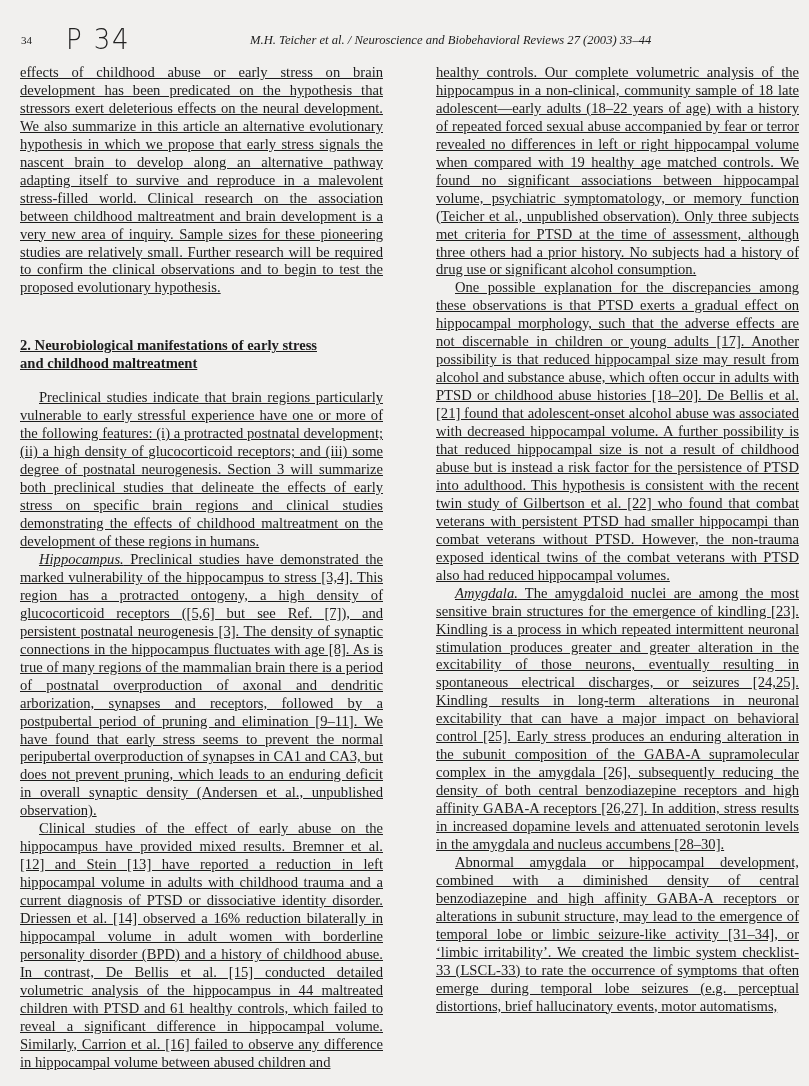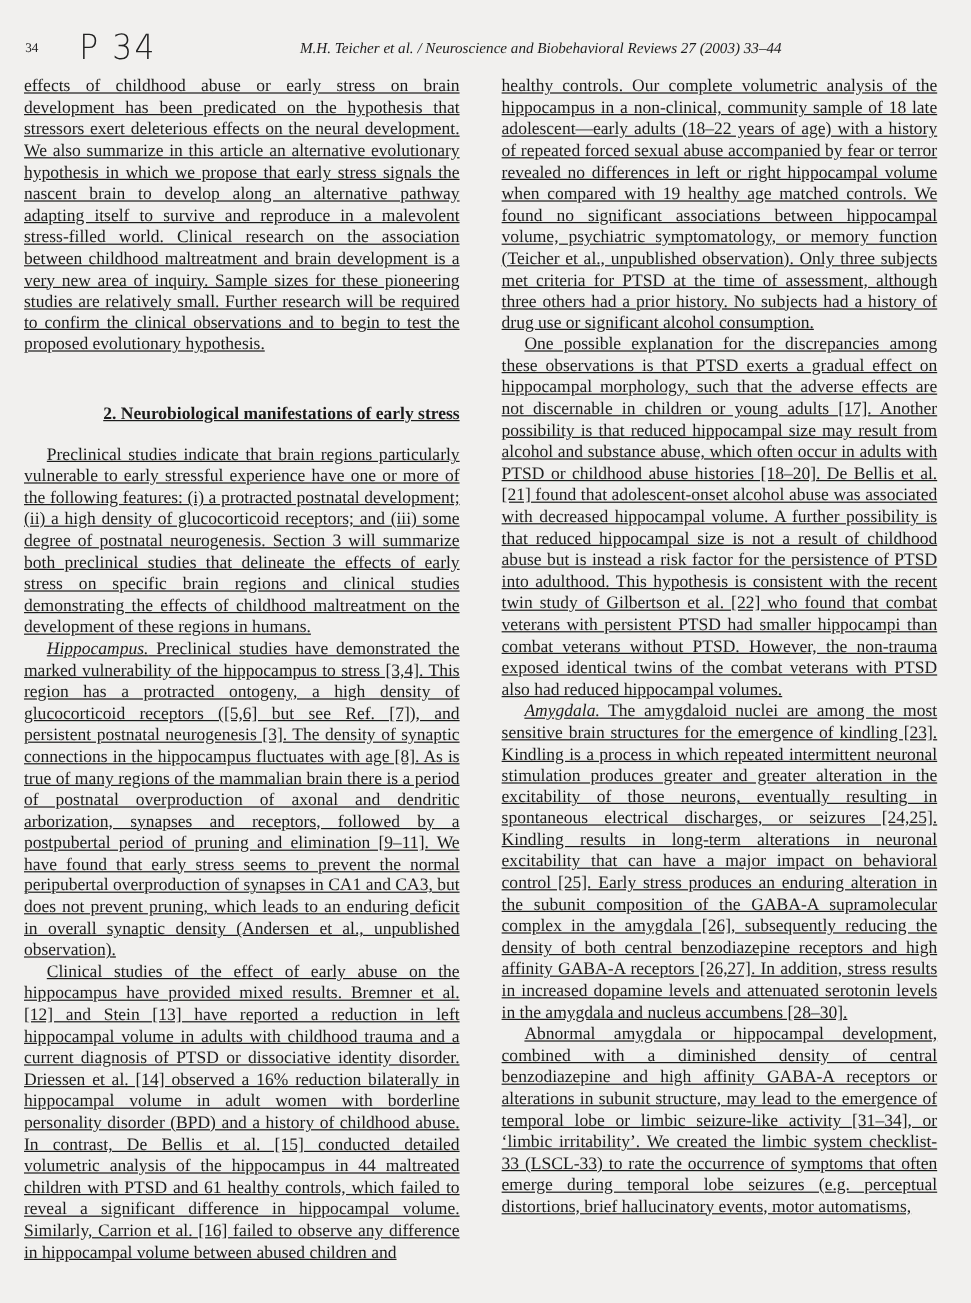"healthy controls. Our complete" .col.right { left: 418px -> 436px }
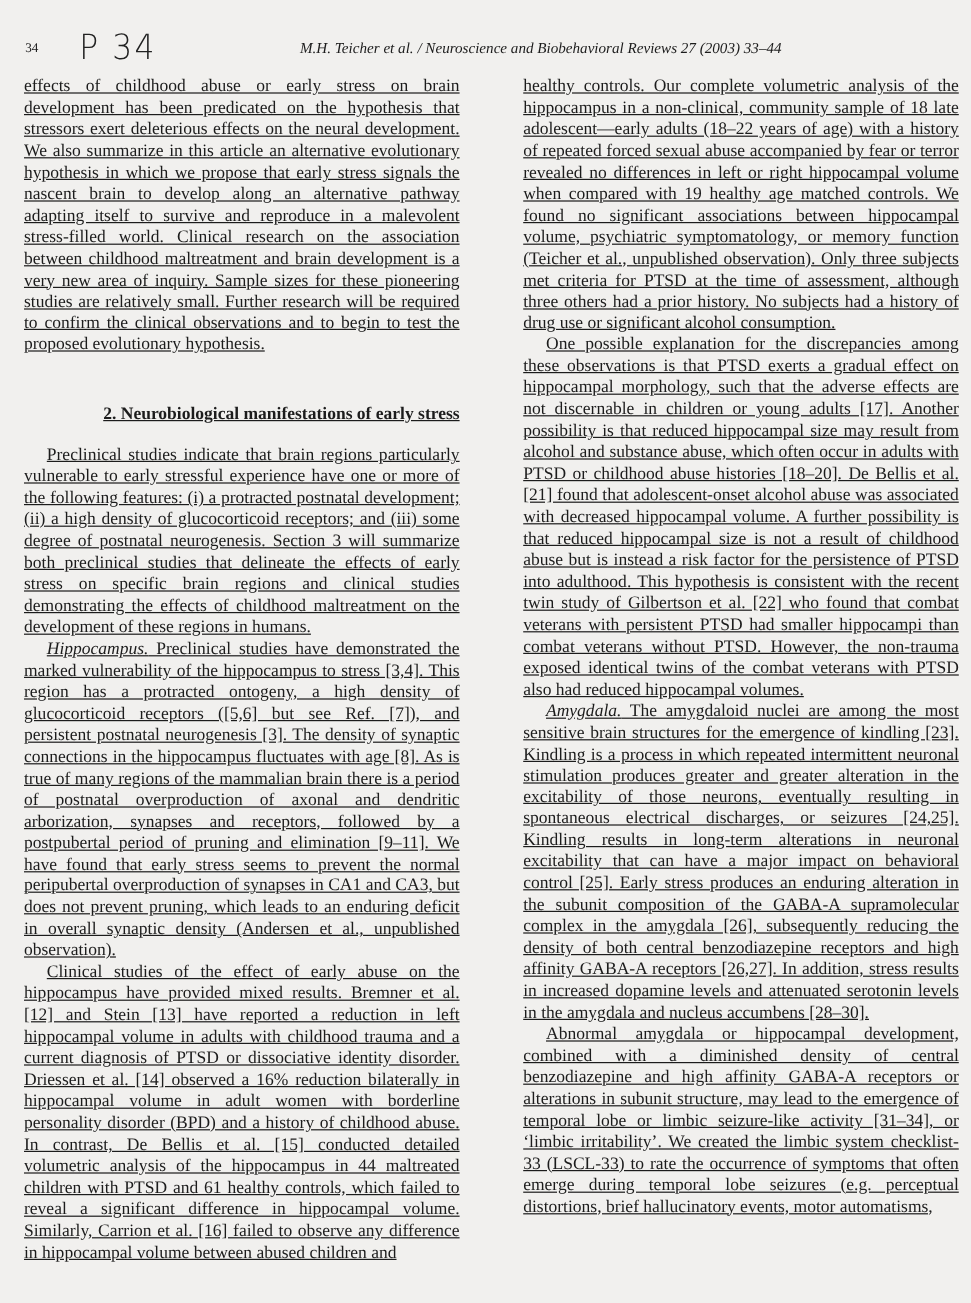"2. Neurobiological manifestations of" .section-heading { text-align: right -> left }
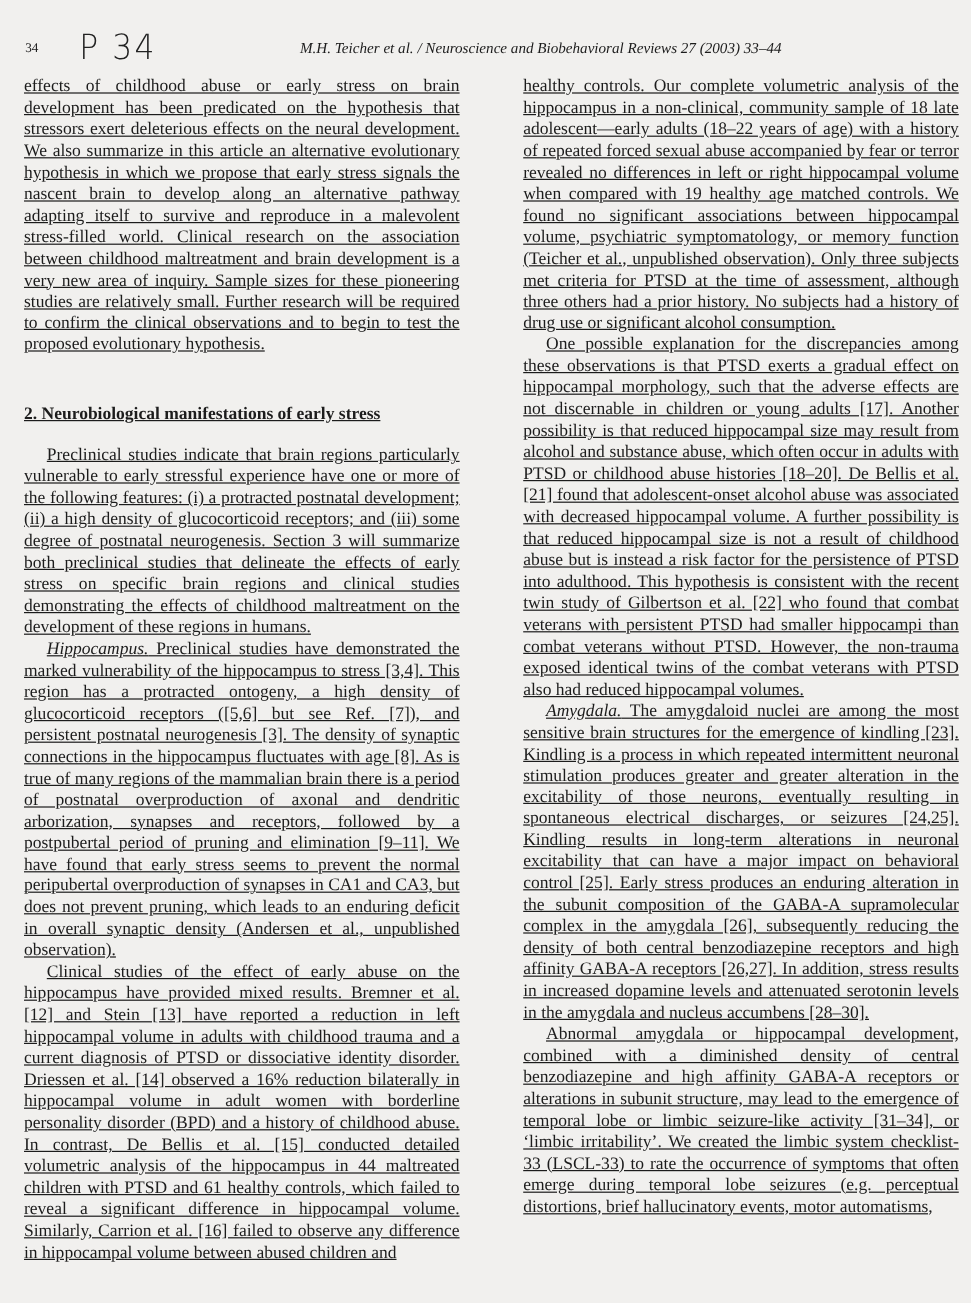"and childhood maltreatment" div { html: none -> <div>and childhood maltreatment</div> }
